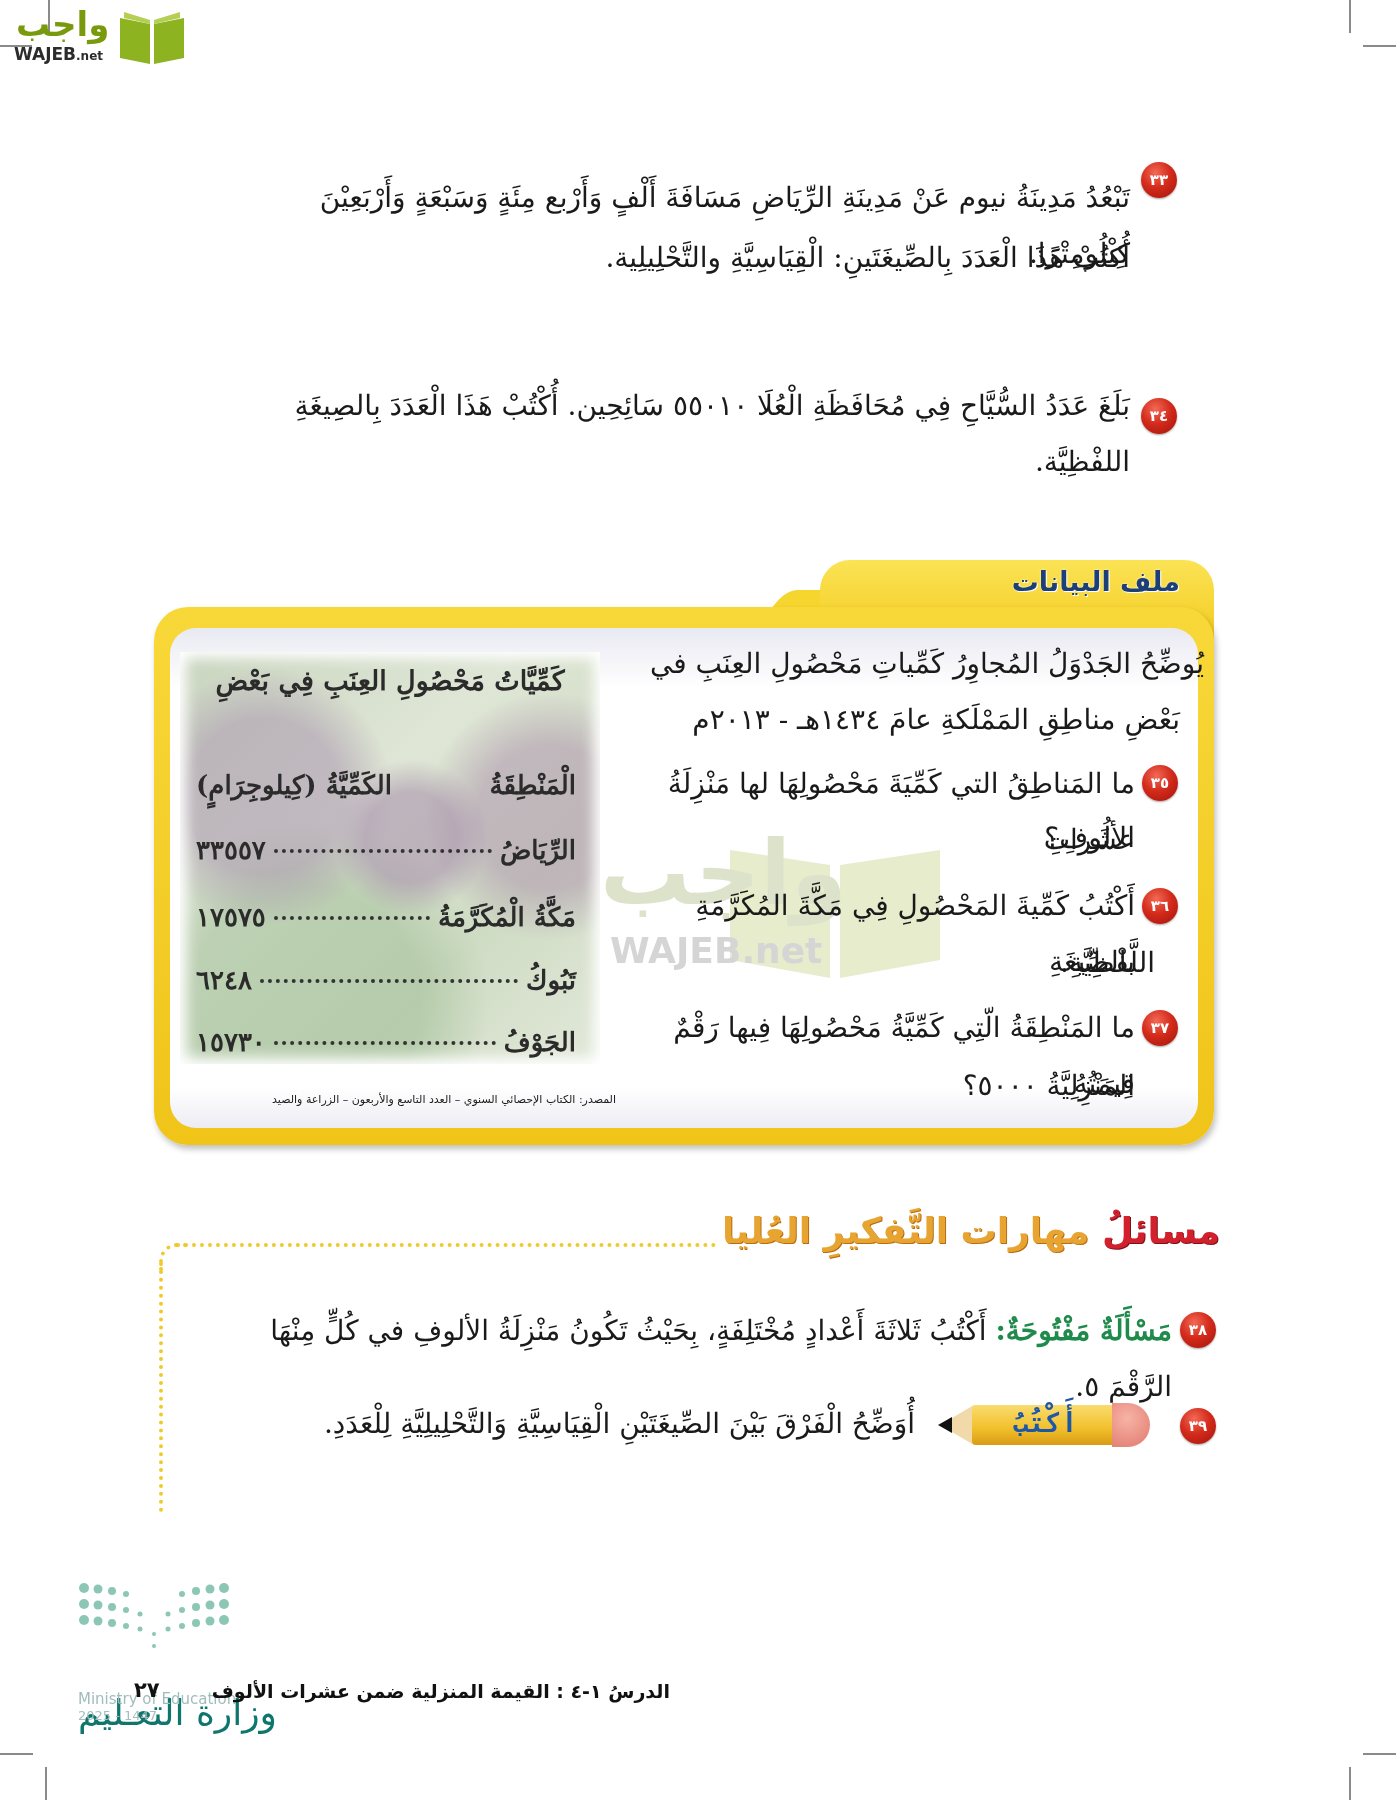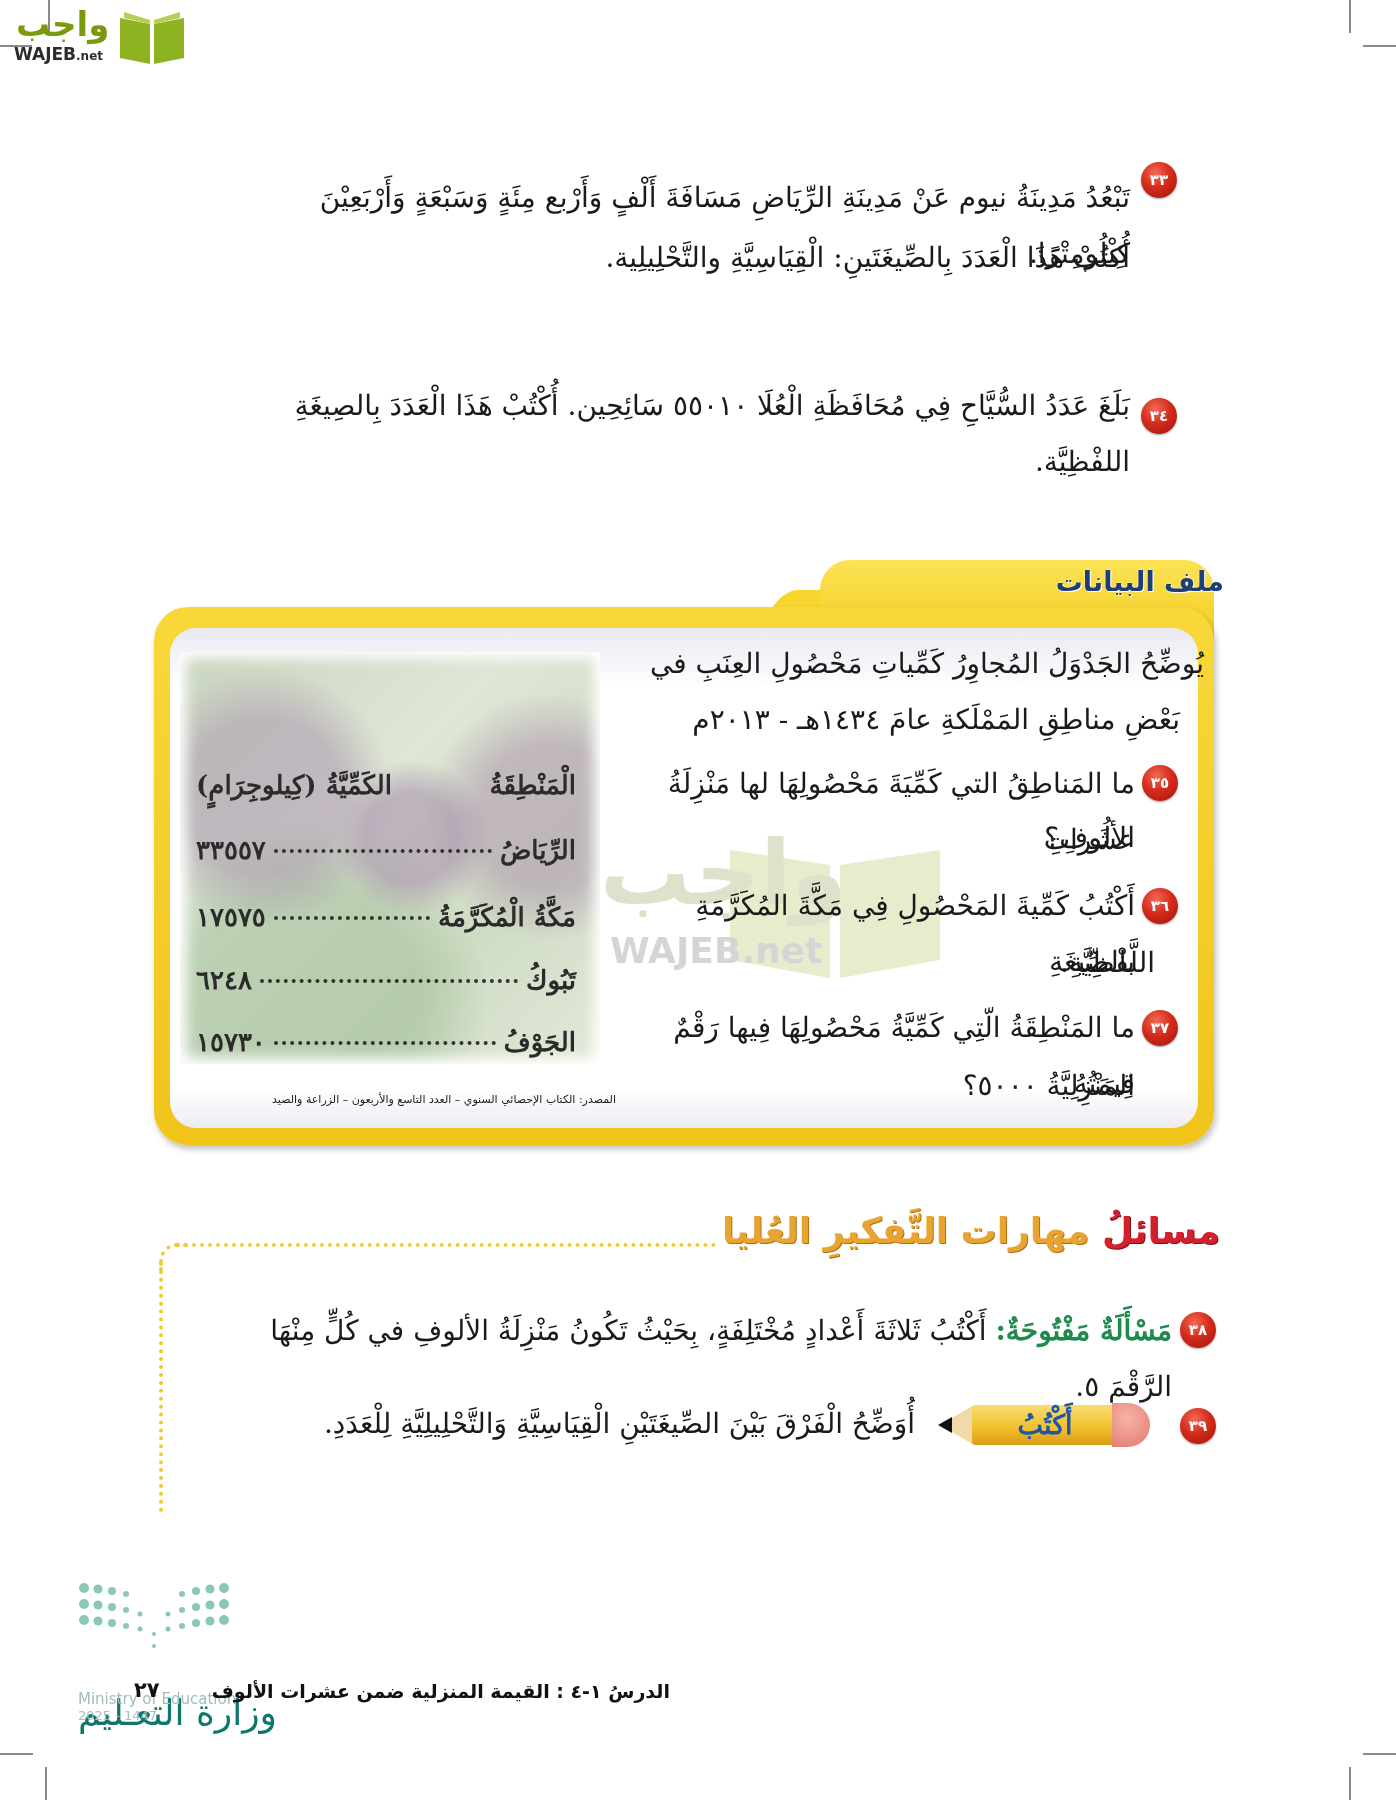"ملف البيانات" .df-title { left: 944px -> 900px }
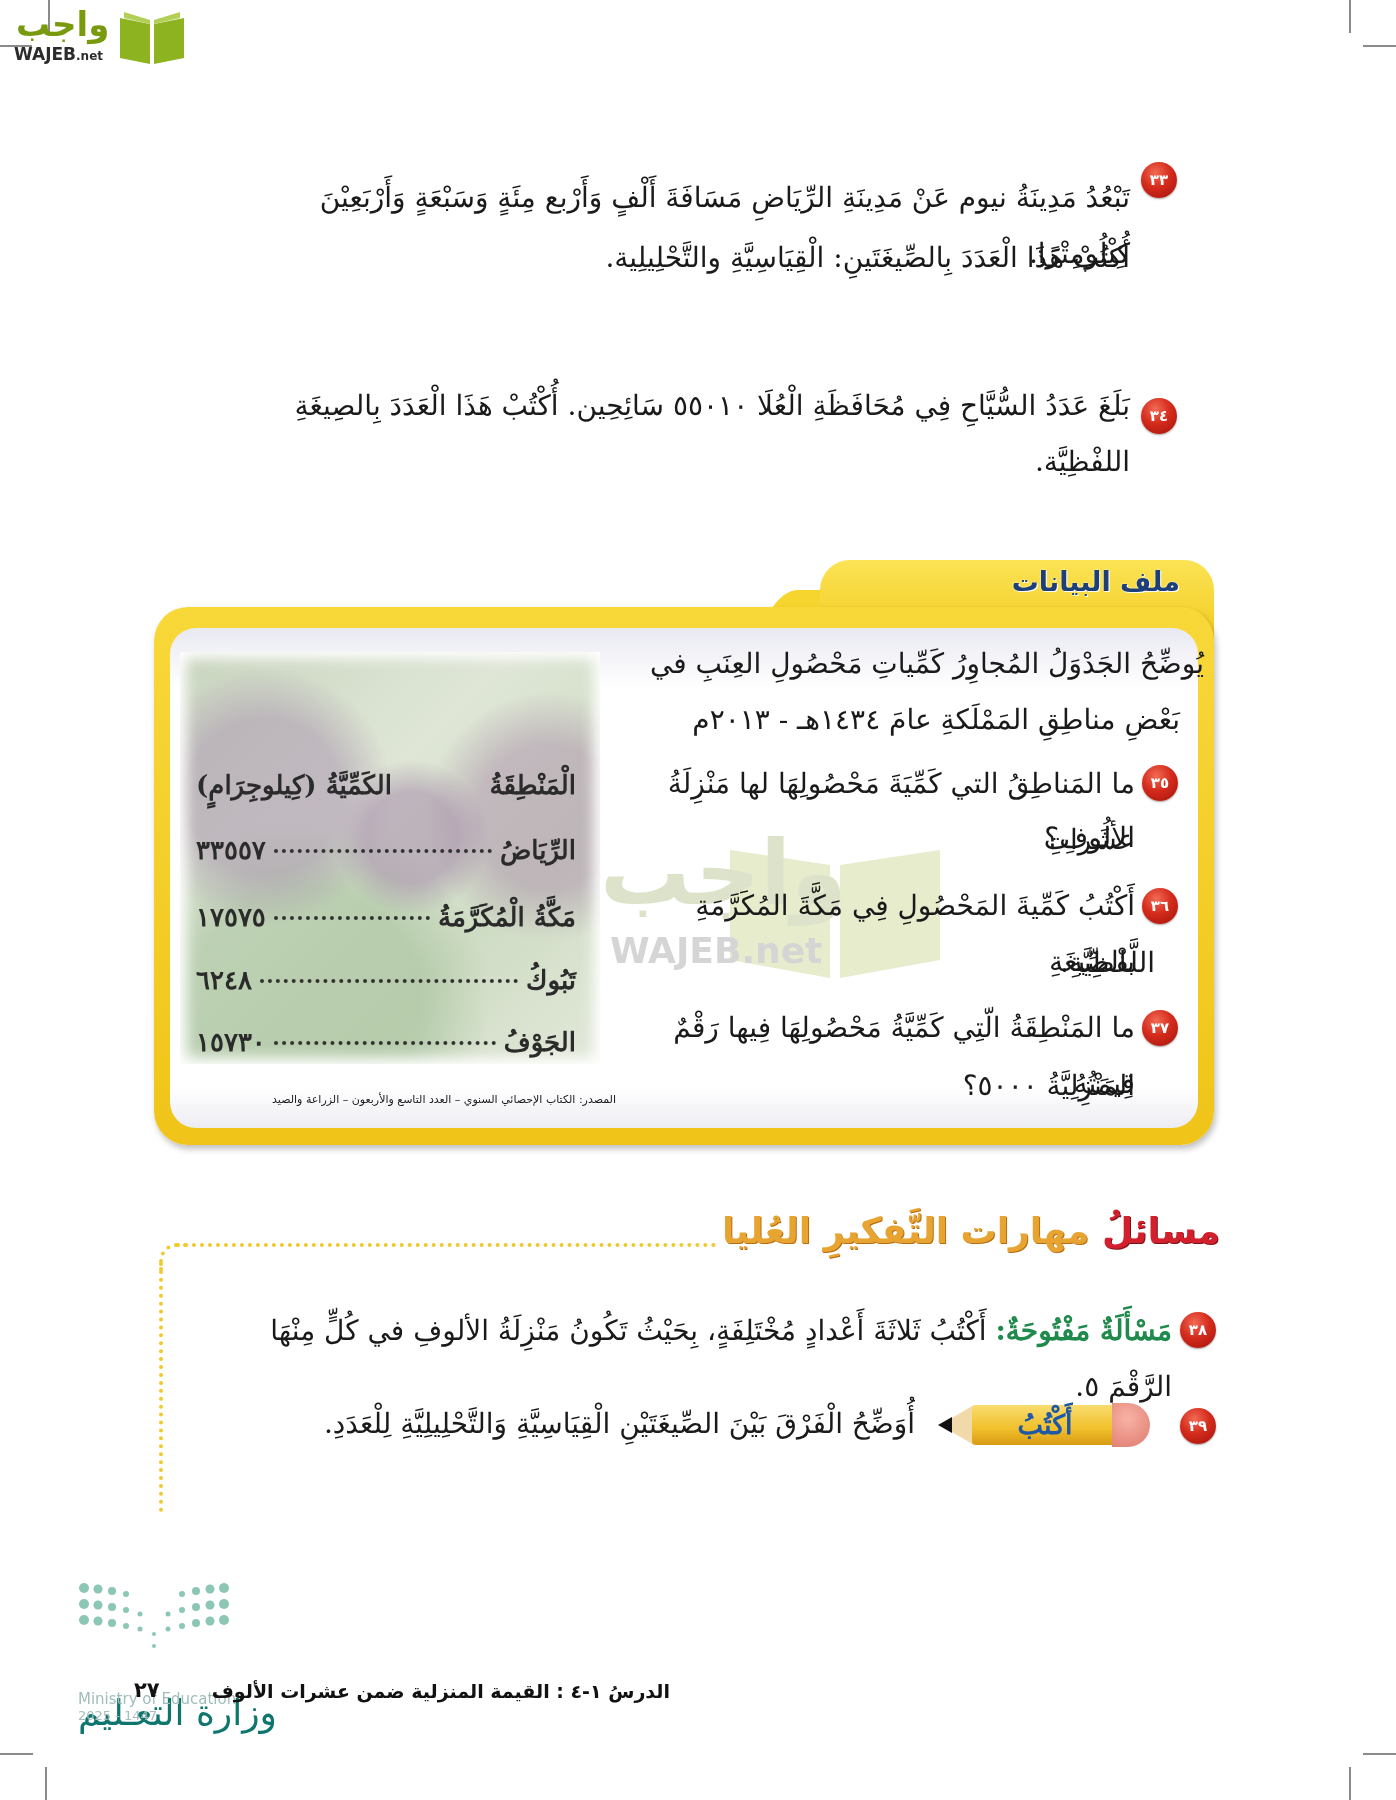"كَمِّيَّاتُ مَحْصُولِ العِنَبِ فِي" div { html: none -> <div>كَمِّيَّاتُ مَحْصُولِ العِنَبِ فِي بَعْضِ</div> }
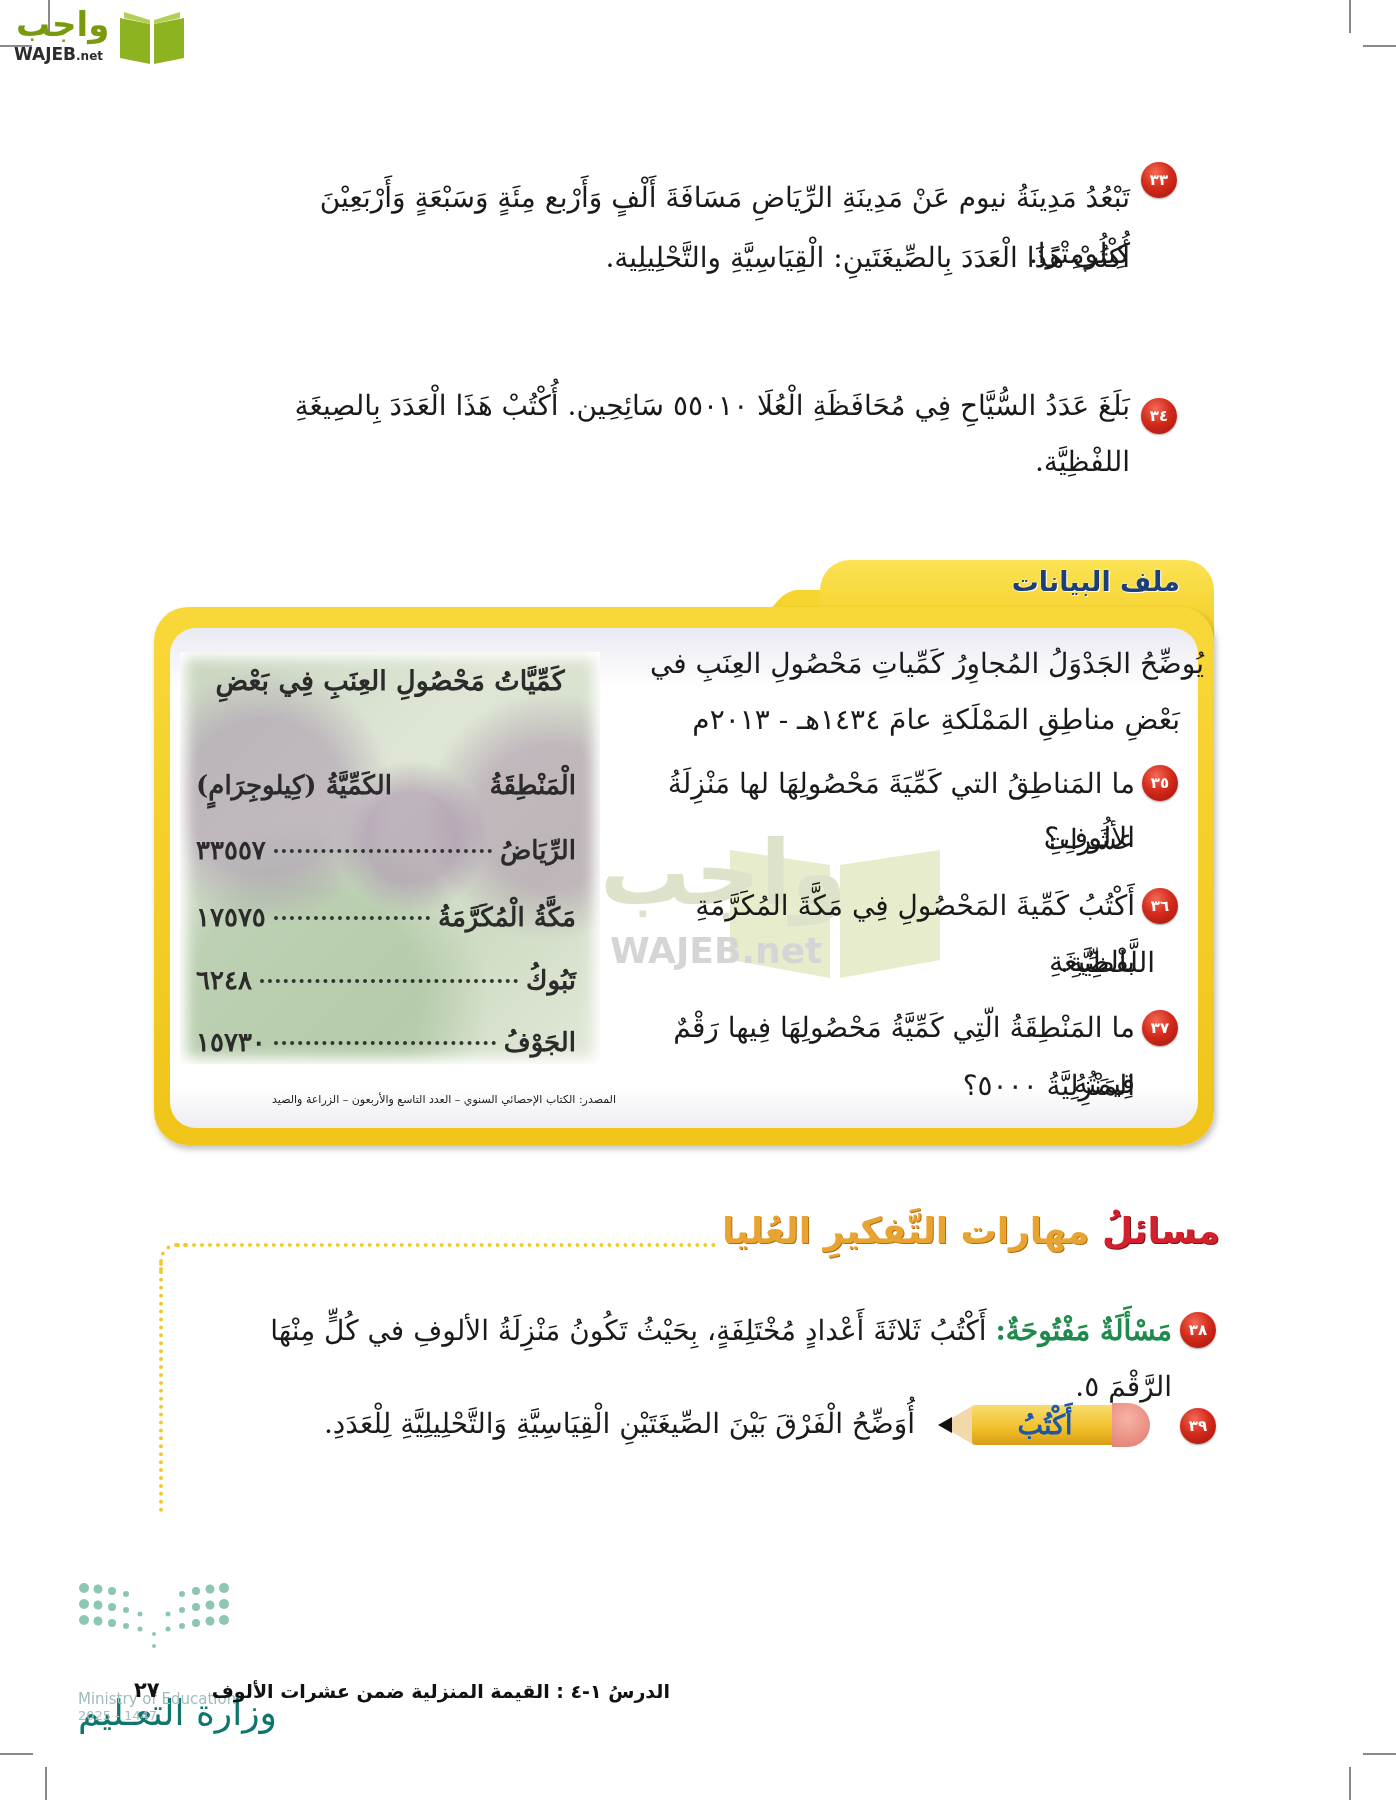"أَكْتُبُ" .pencil-label { font-family: Liberation Serif, serif -> Liberation Mono, monospace }
